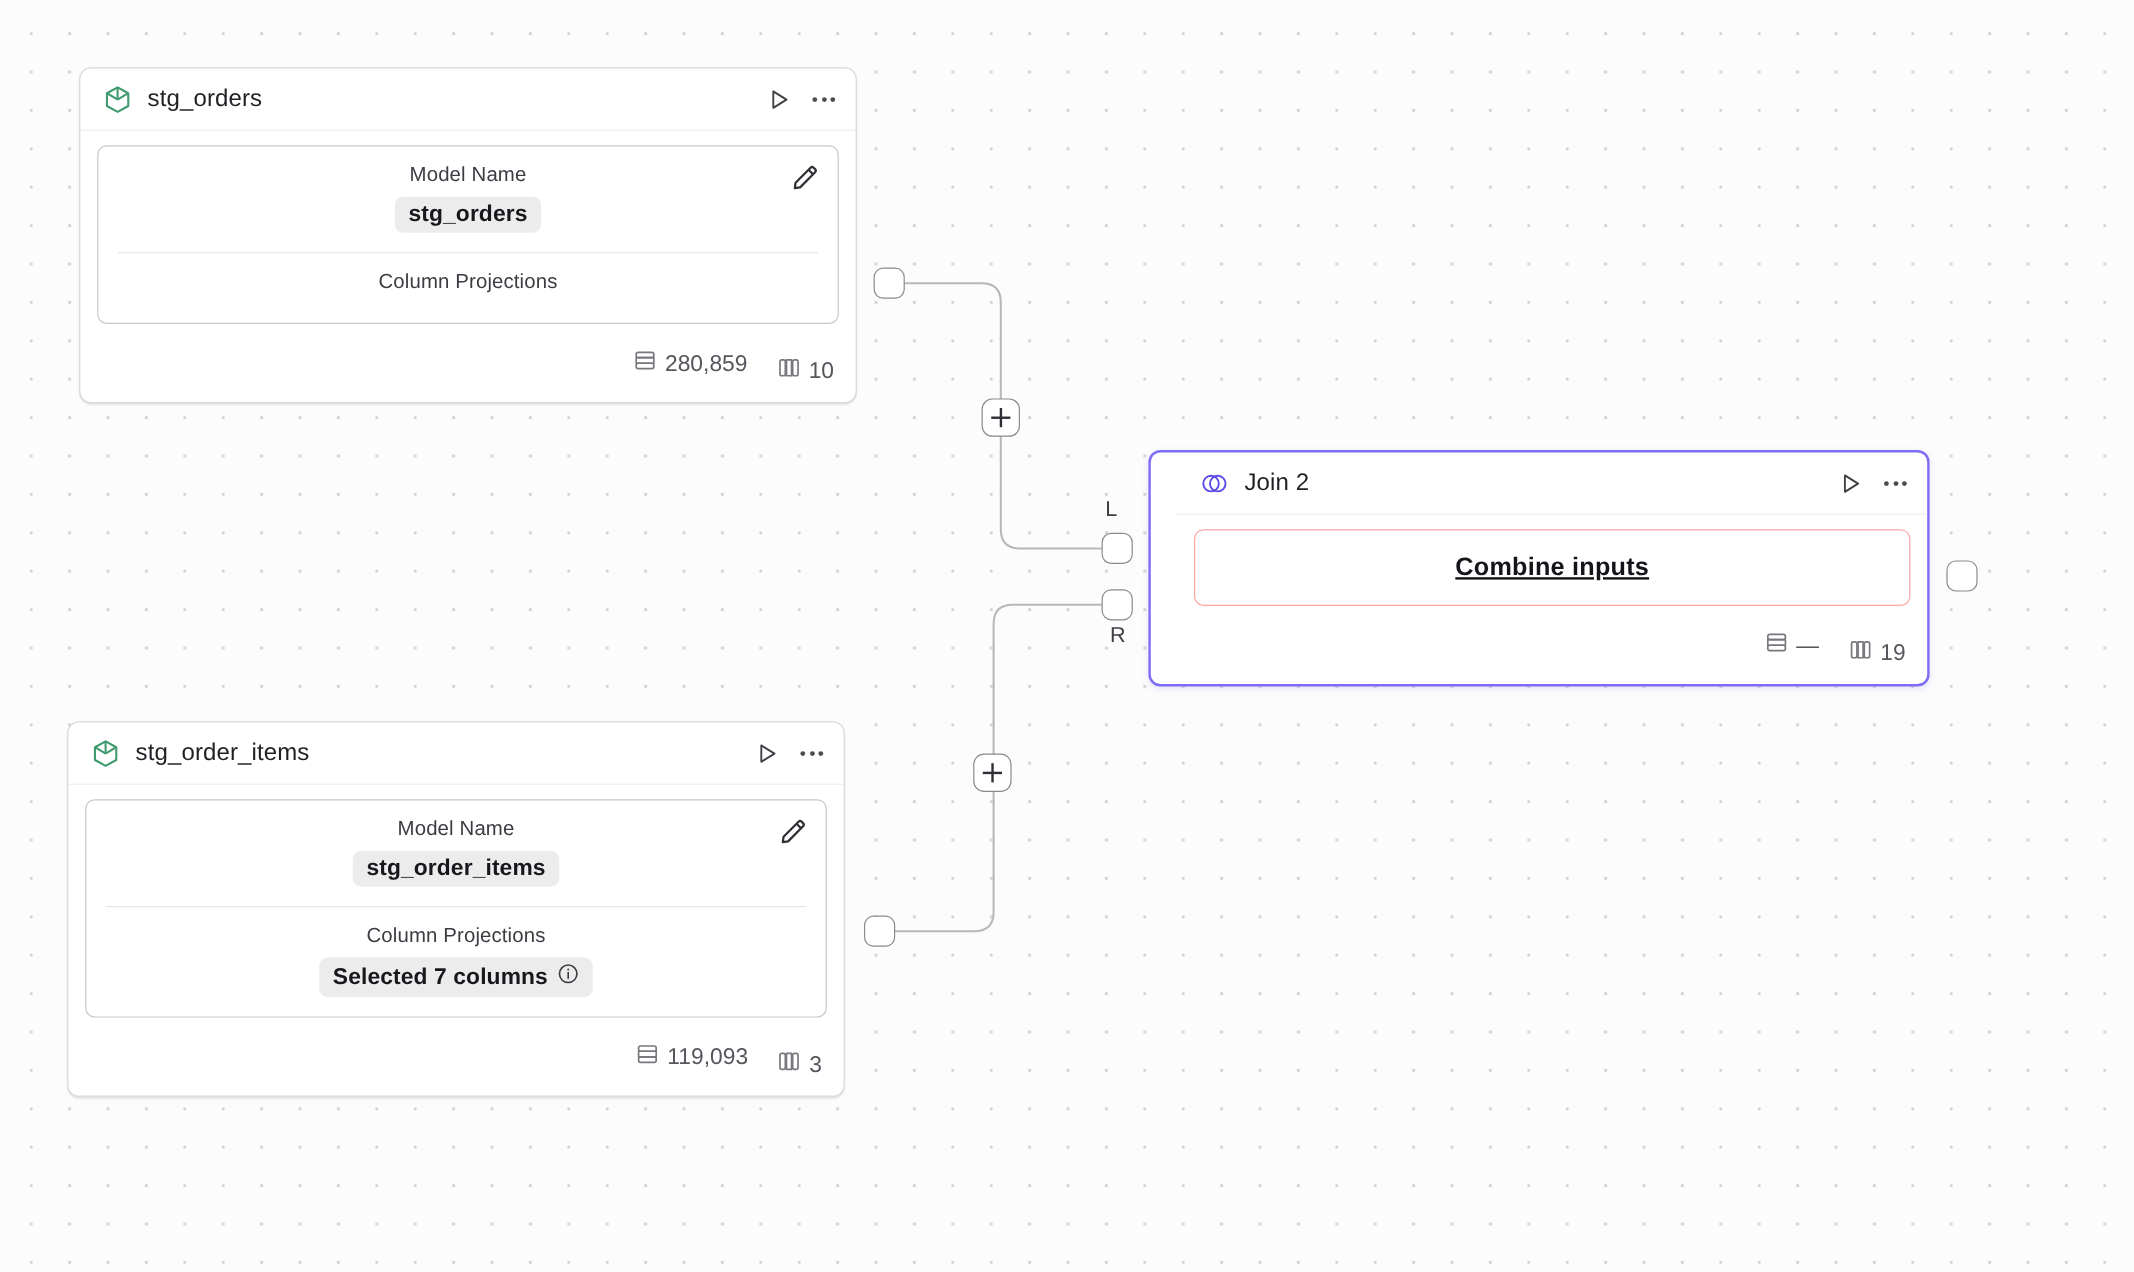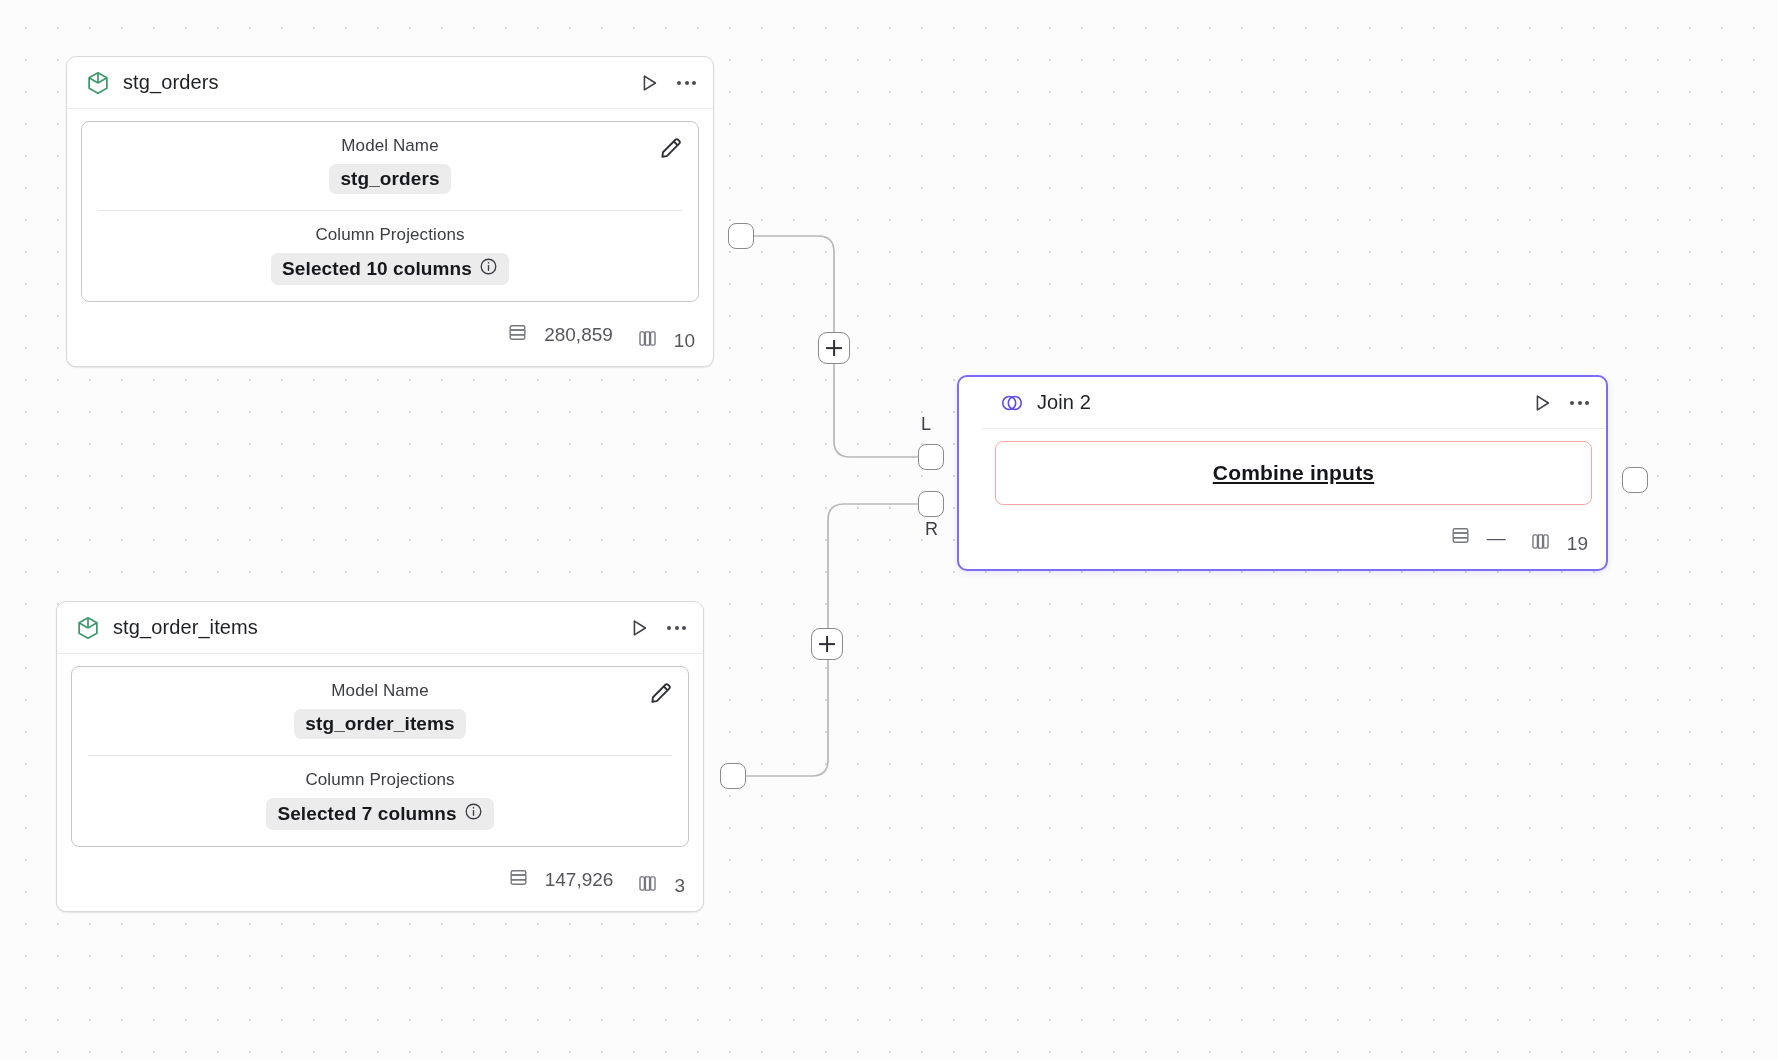"Selected 10 columns" span.pill { html: <span> <span>Selected 10 columns</span> <span> <svg> <circle></circle> <path></path> <circle></circle> </svg> </span> </span> -> none }
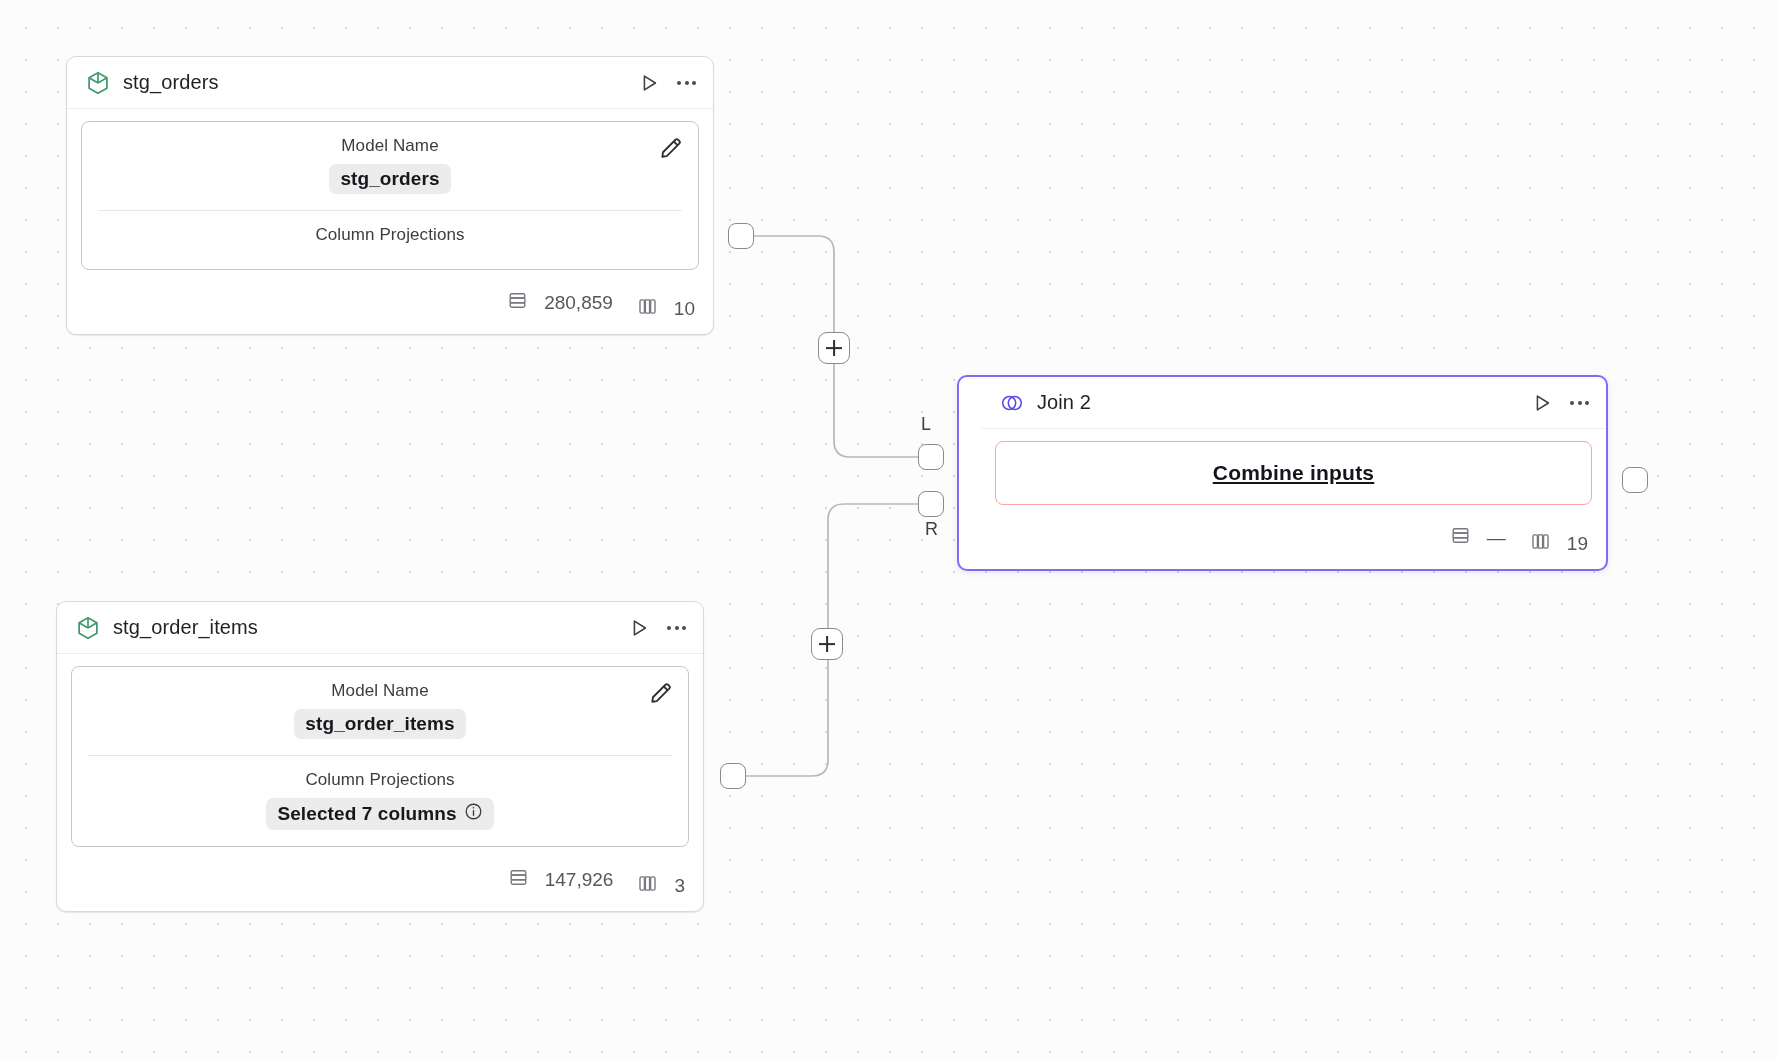"280,859" .stat { gap: 16px -> 6px }
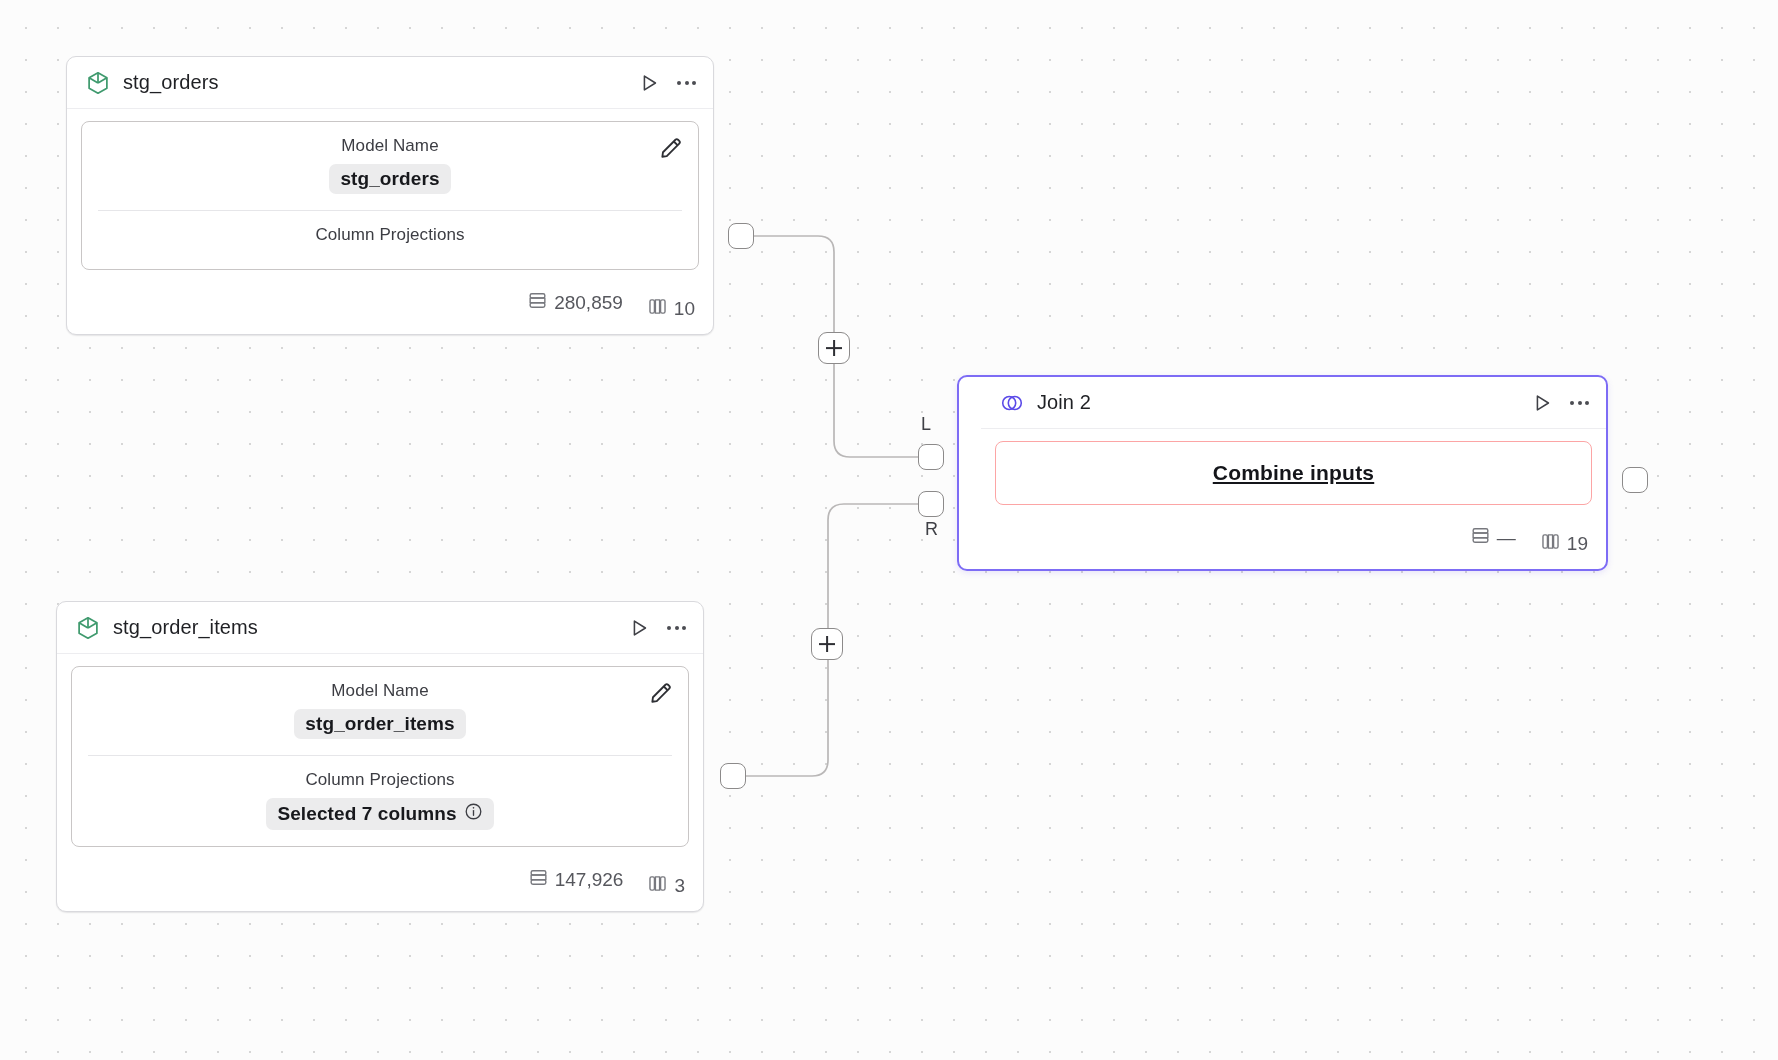"147,926" span { text: 147,926 -> 119,093 }
